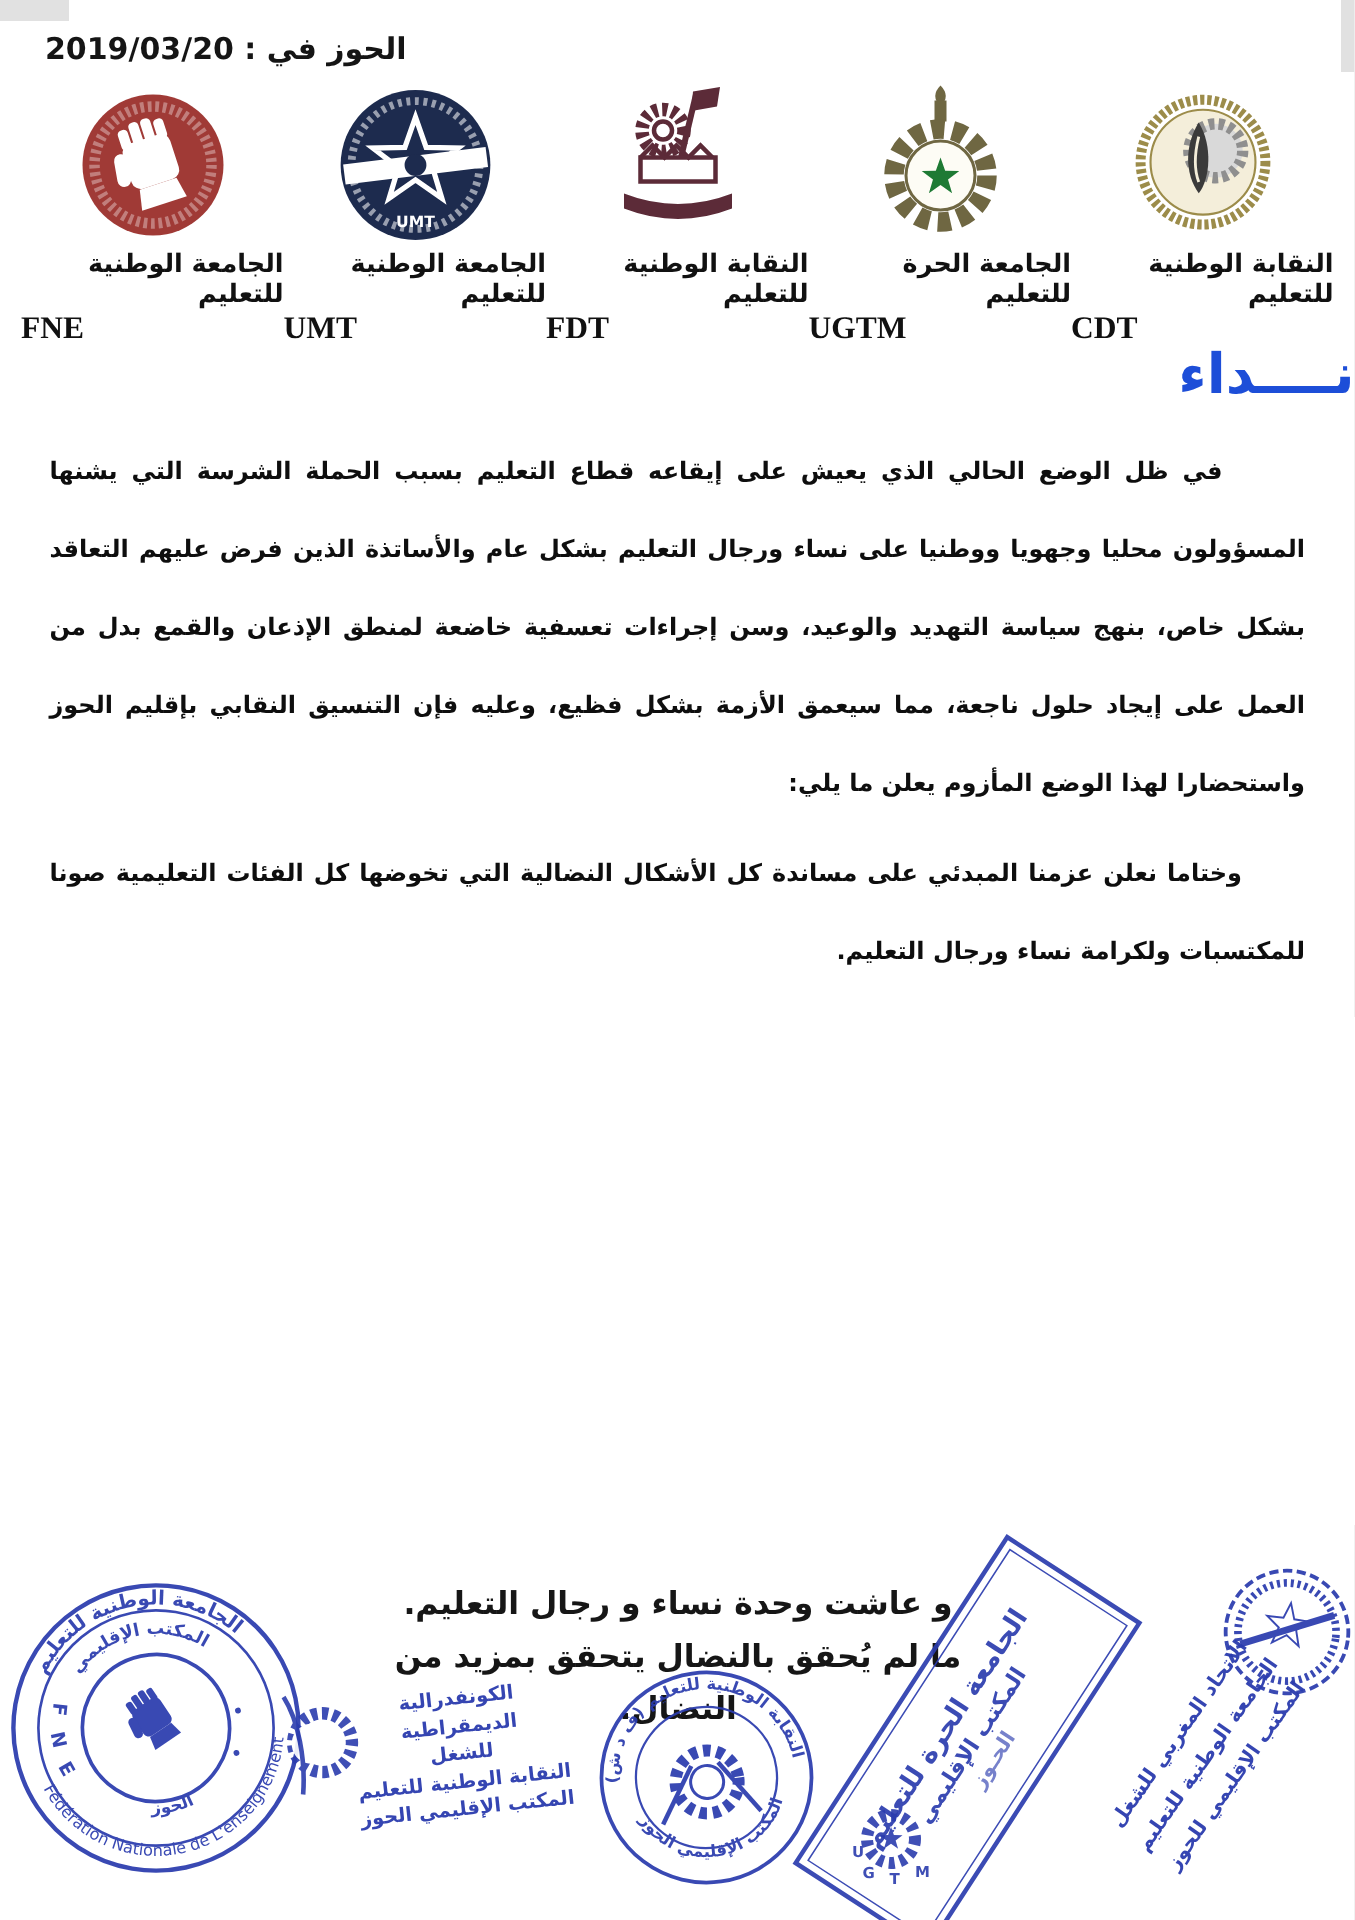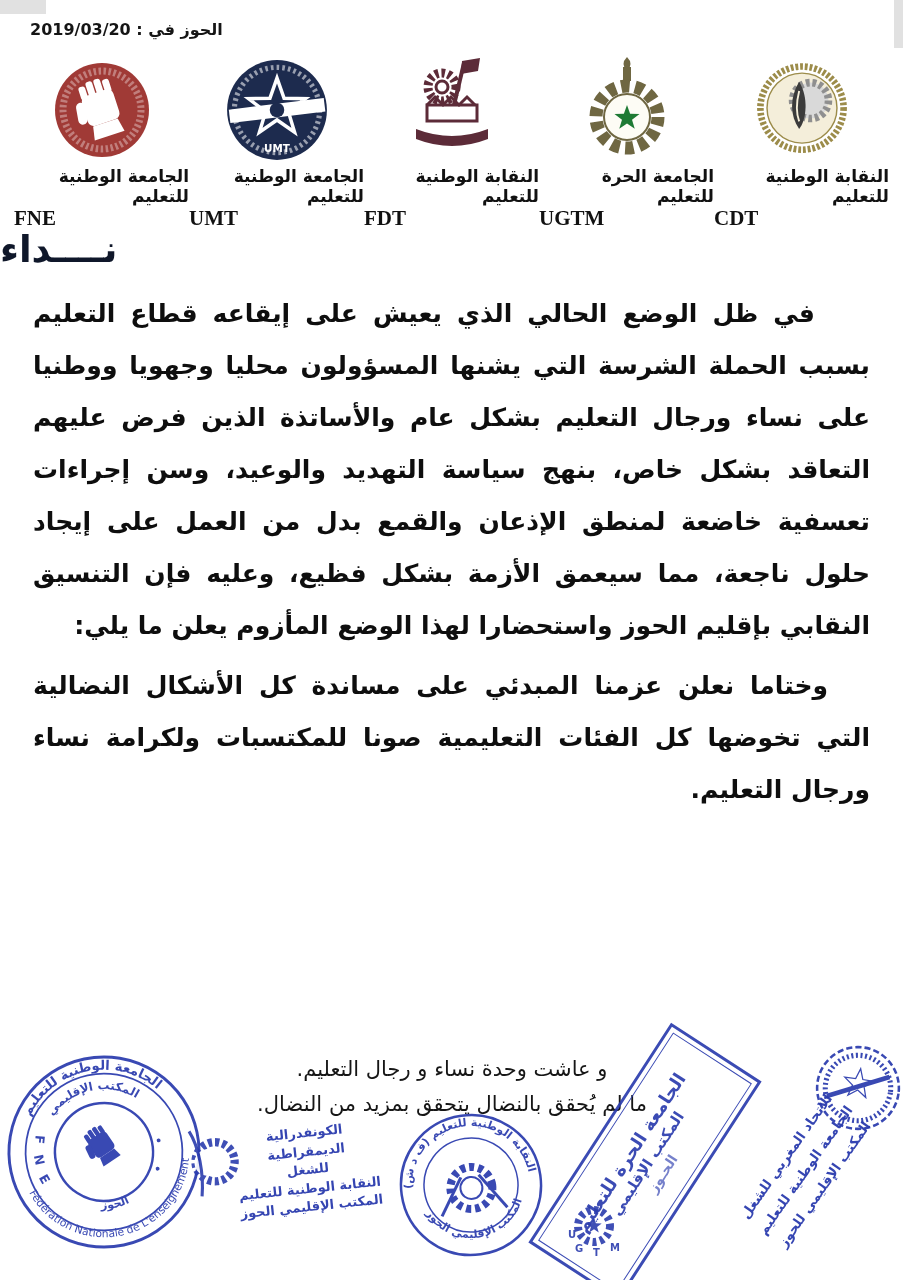"الحوز في : 2019/03/20" .date-line { font-size: 16px -> 20px }
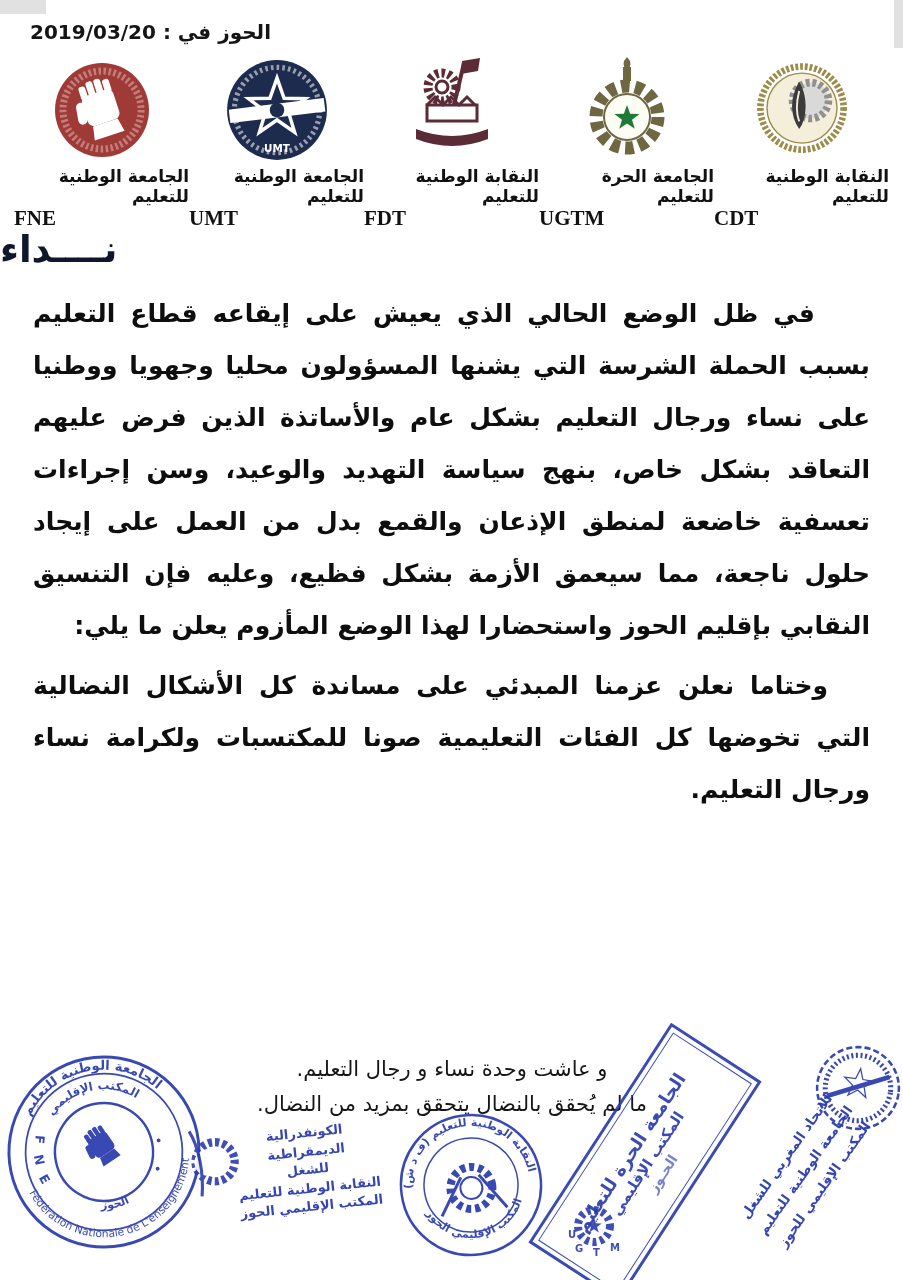"نــــداء" .page-title { color: #0f172a -> #1d4ed8; text-align: left -> right }
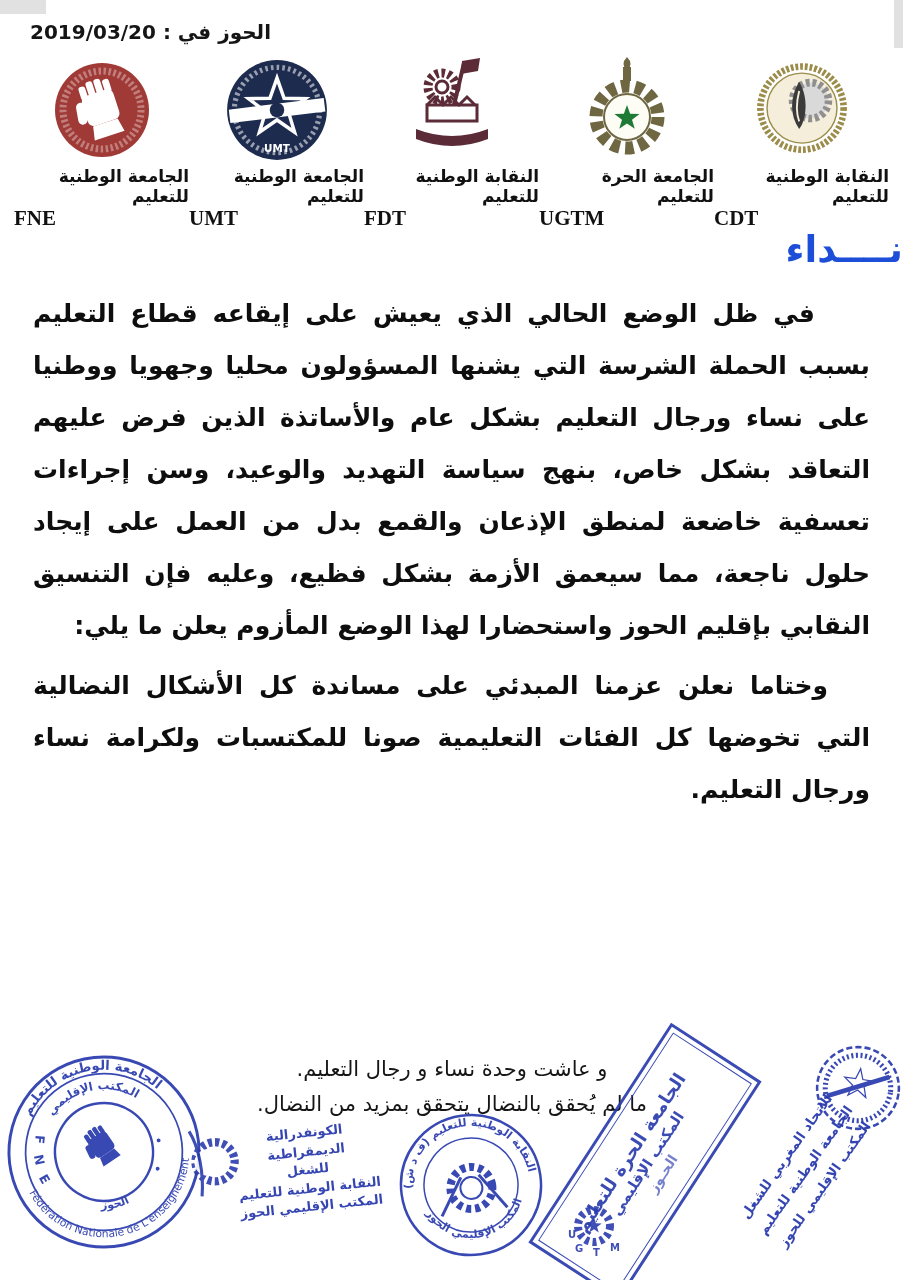"في ظل الوضع الحالي الذي" .body-block { font-size: 25px -> 16px }
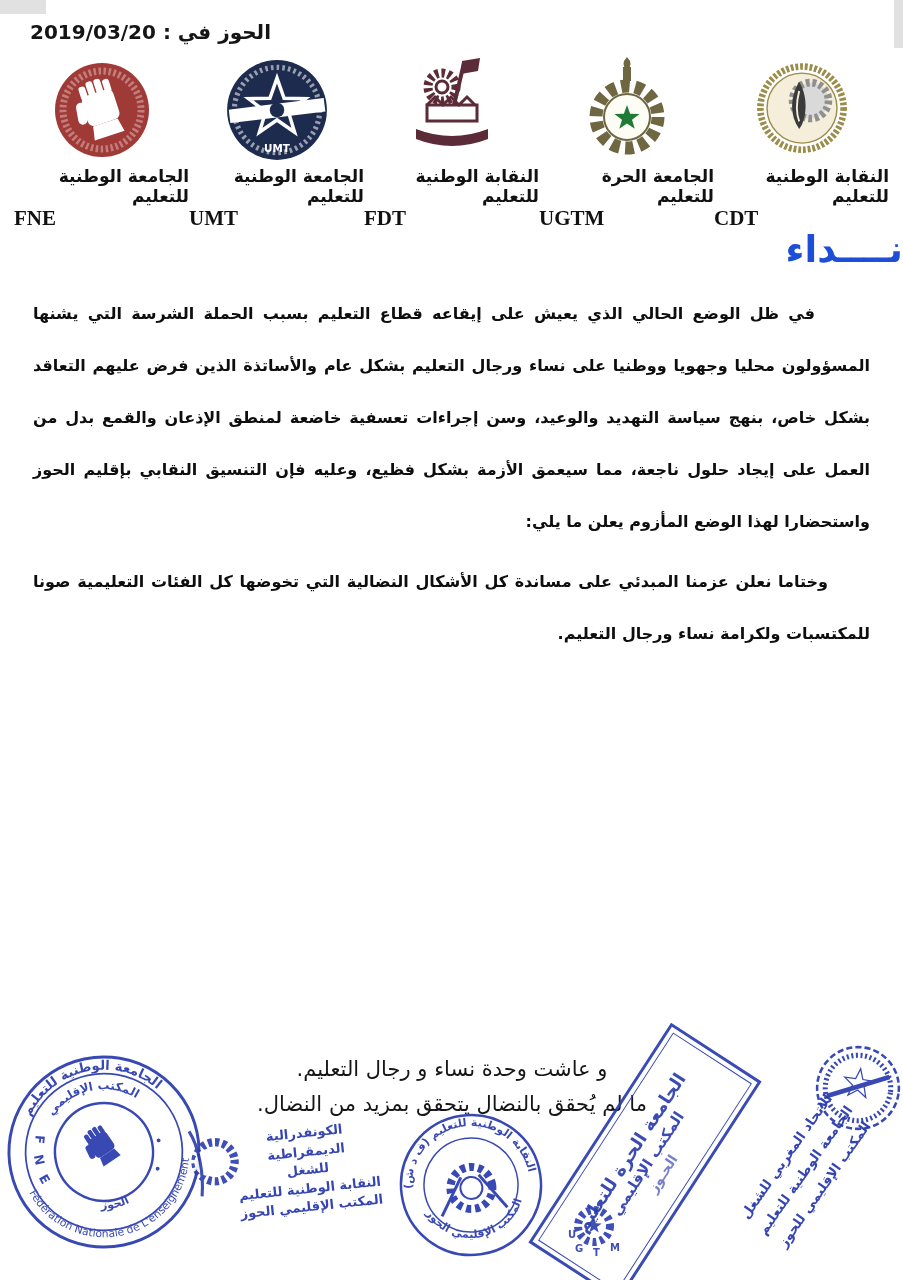"و عاشت وحدة نساء و" .slogans { font-weight: 400 -> 700 }
